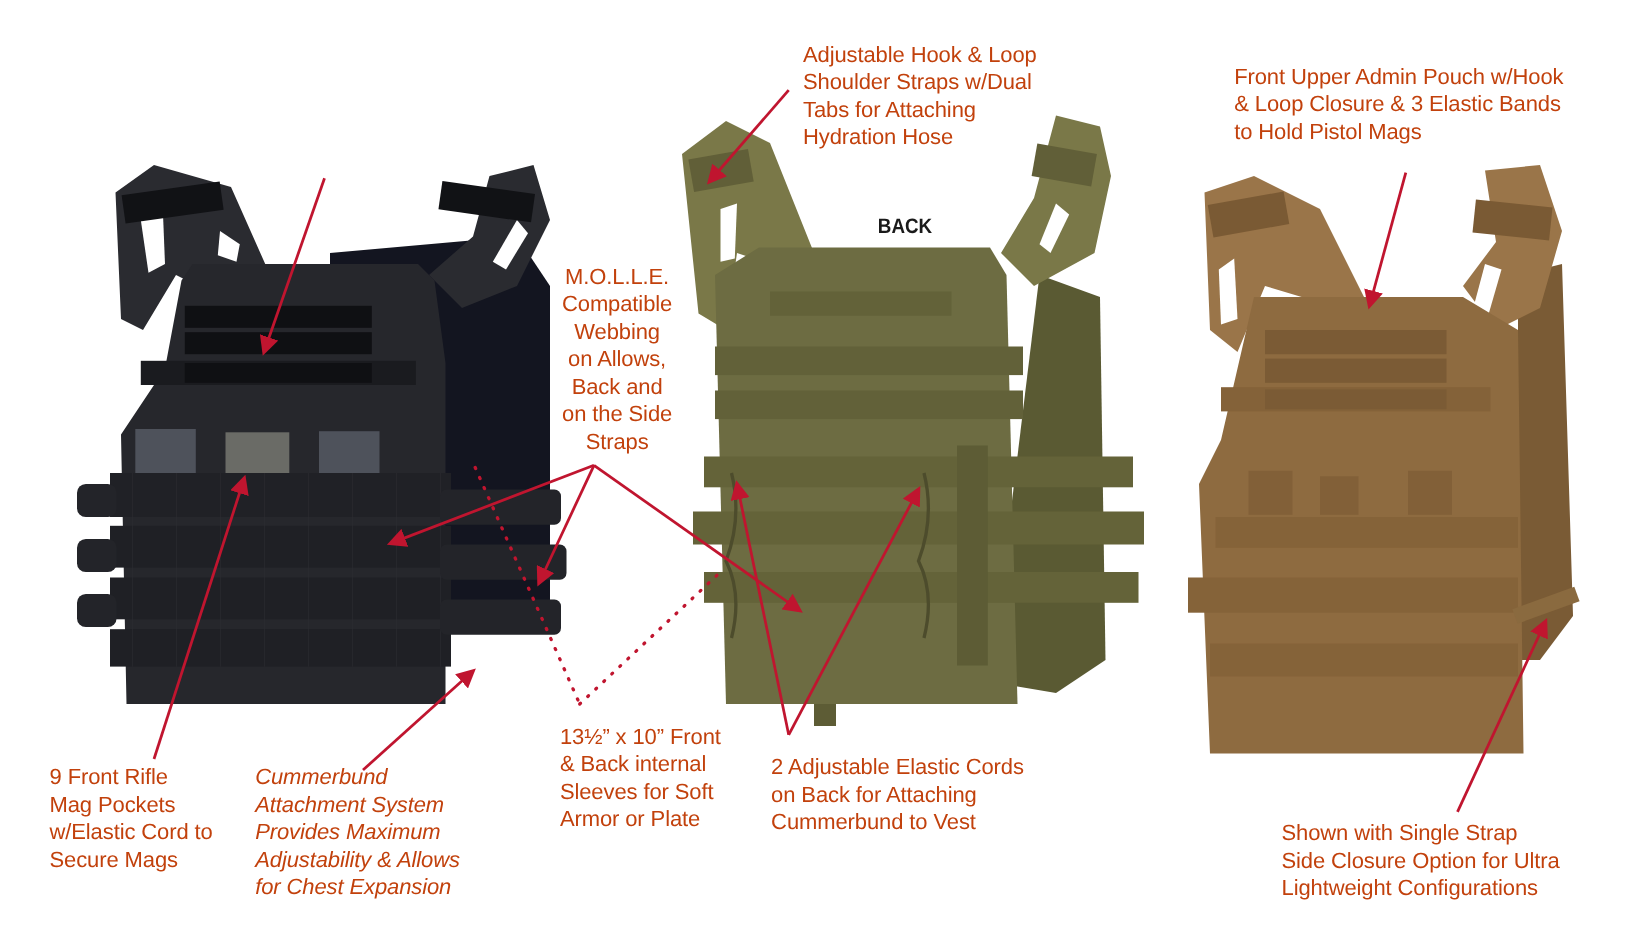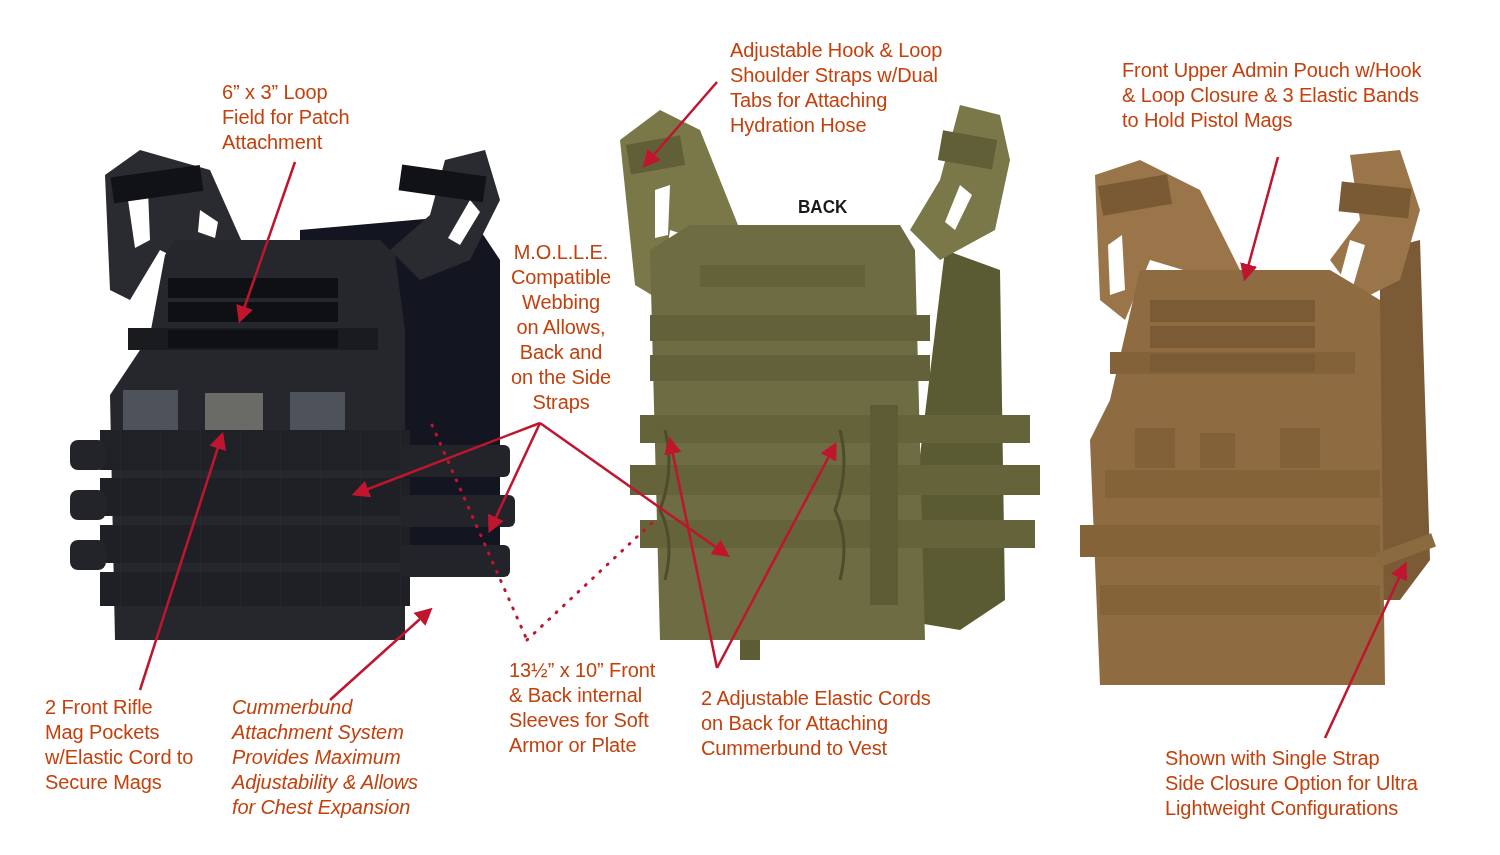"6” x 3” Loop" div.label { html: <div>6” x 3” Loop Field for Patch Attachment</div> -> none }
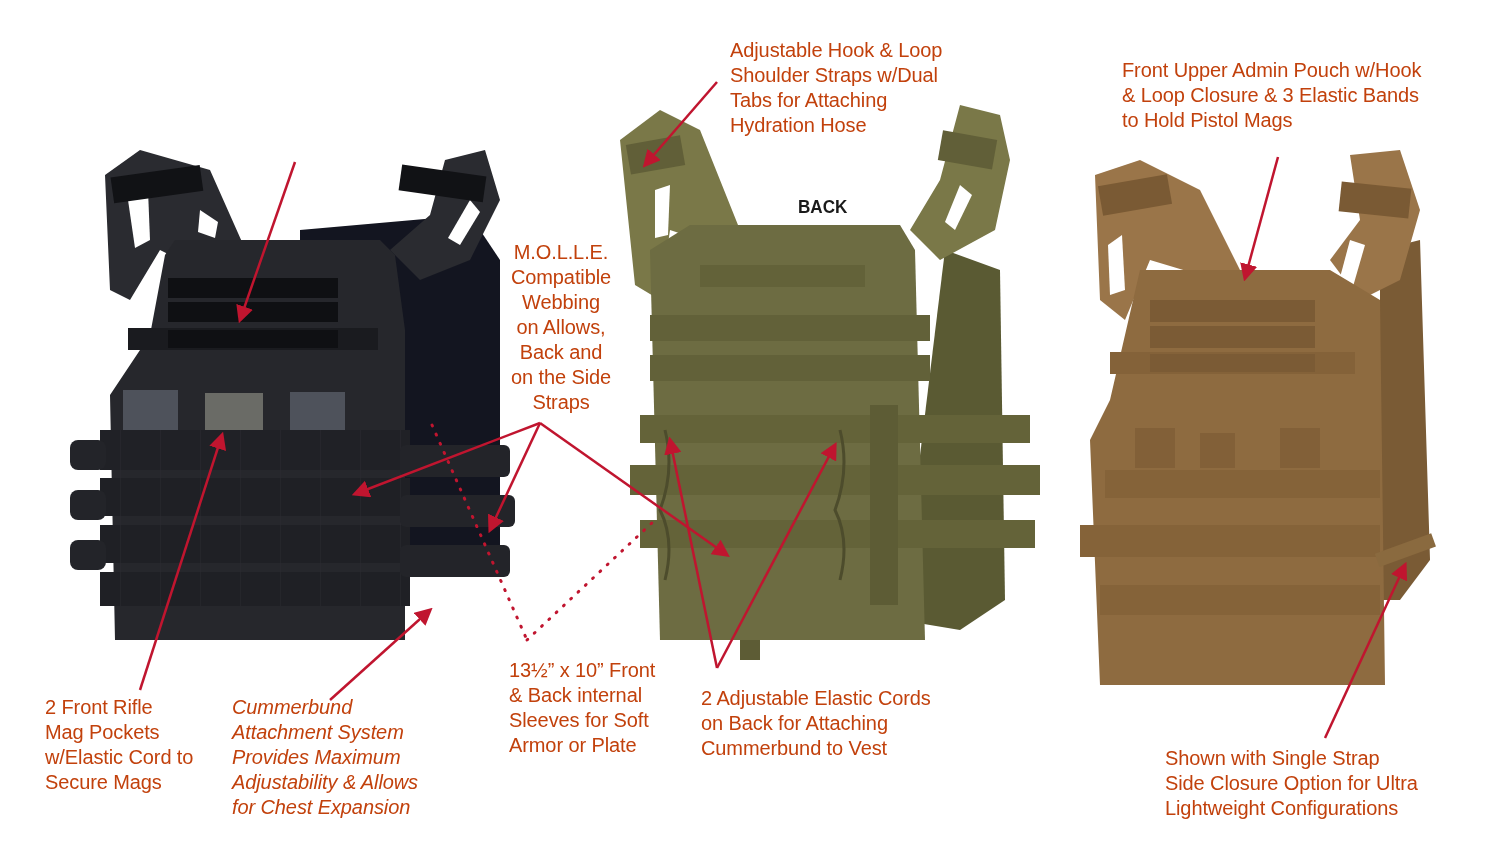"2 Front Rifle" div.label { text: 2 -> 9 }
